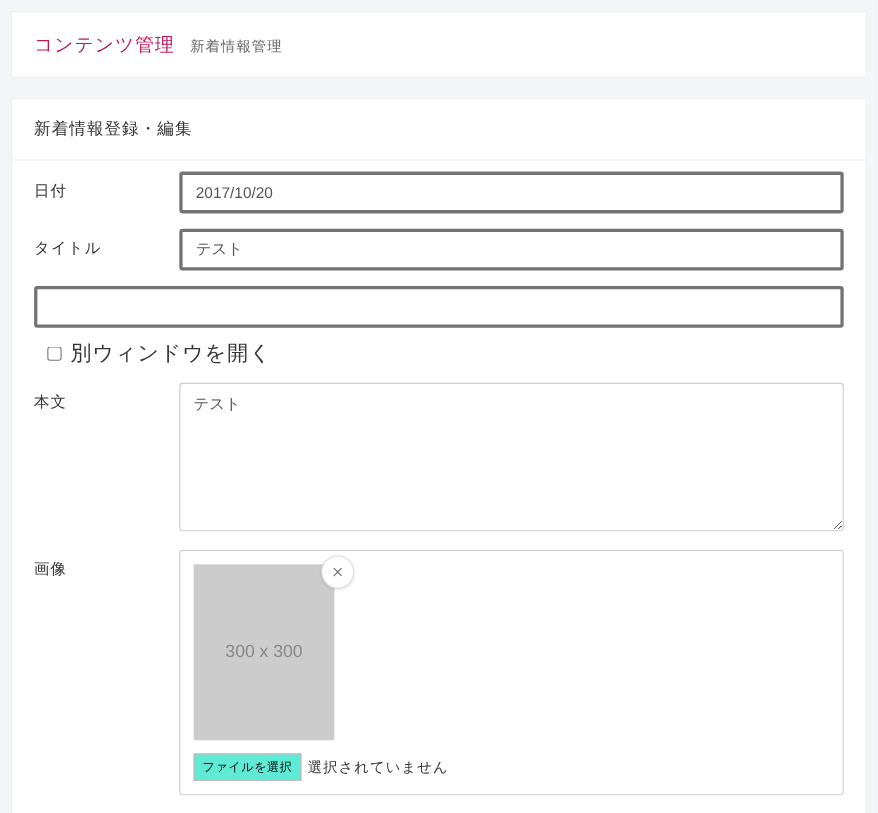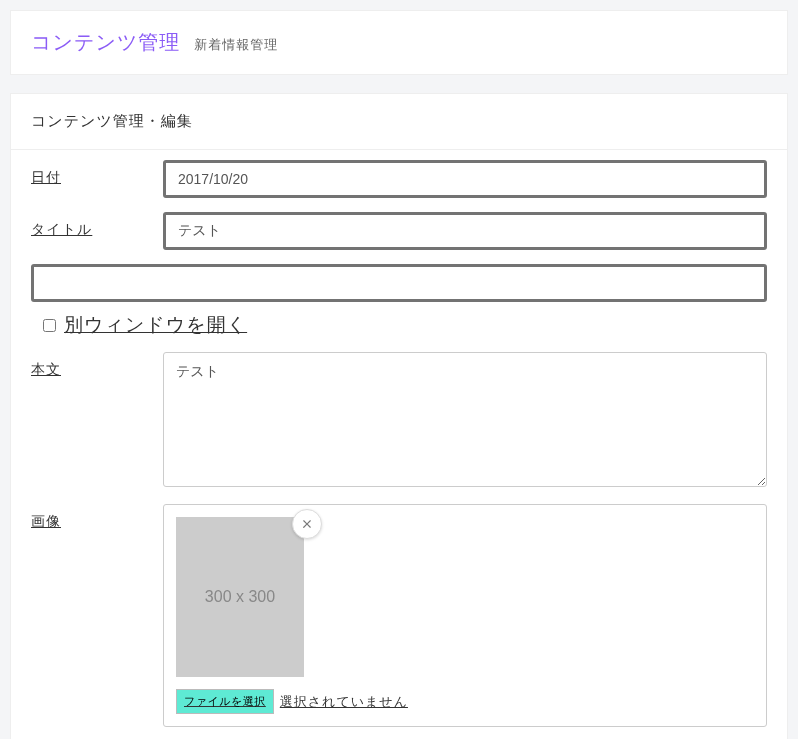"コンテンツ管理" .header-title { color: #8b5cf6 -> #be185d; font-size: 20px -> 17px }
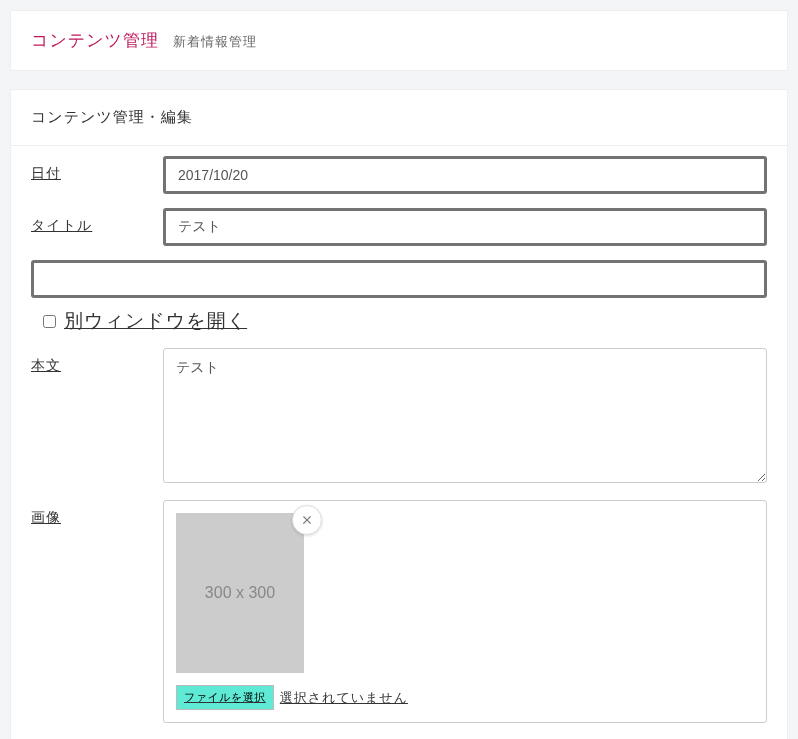"コンテンツ管理・編集" div.form-panel-title { text: コンテンツ管理 -> 新着情報登録 }
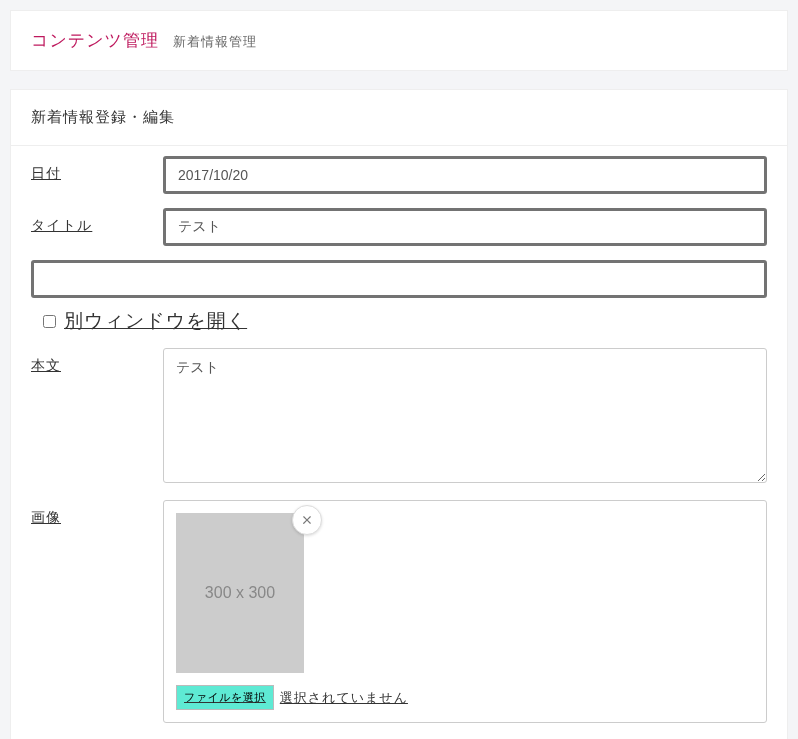"日付" .form-row { text-decoration: underline -> none }
